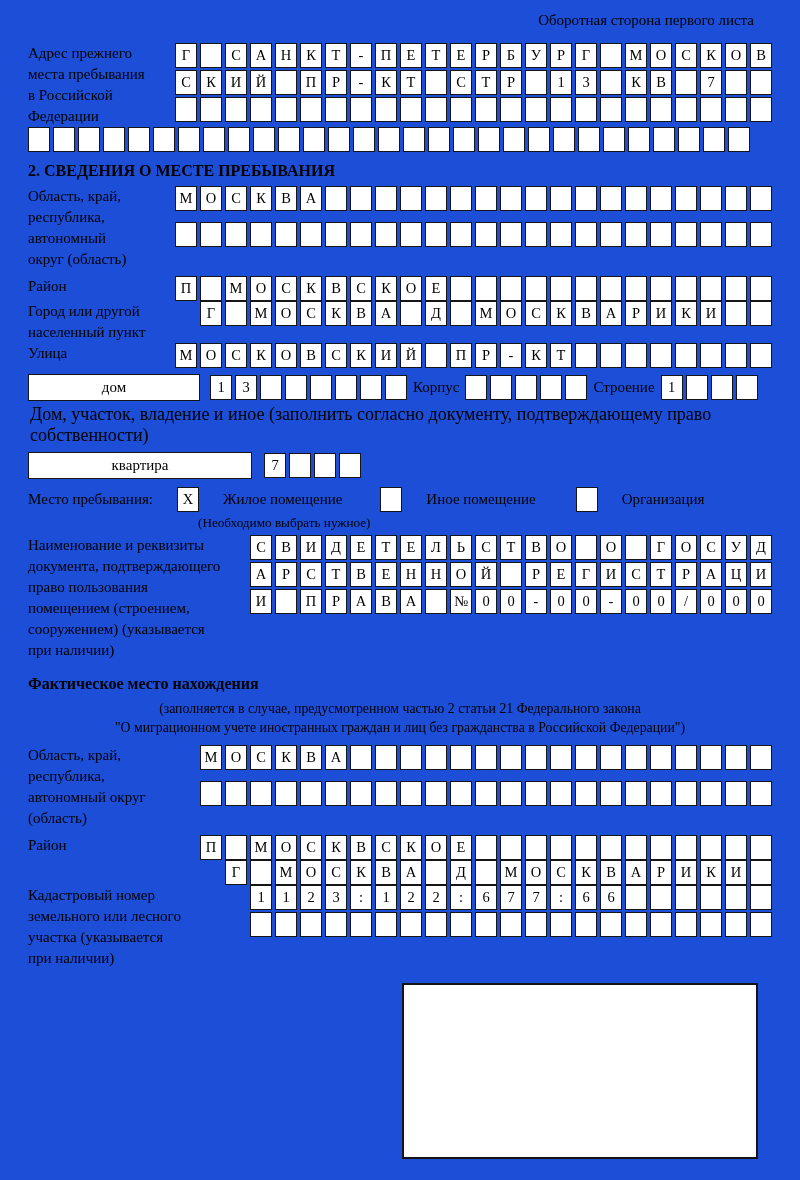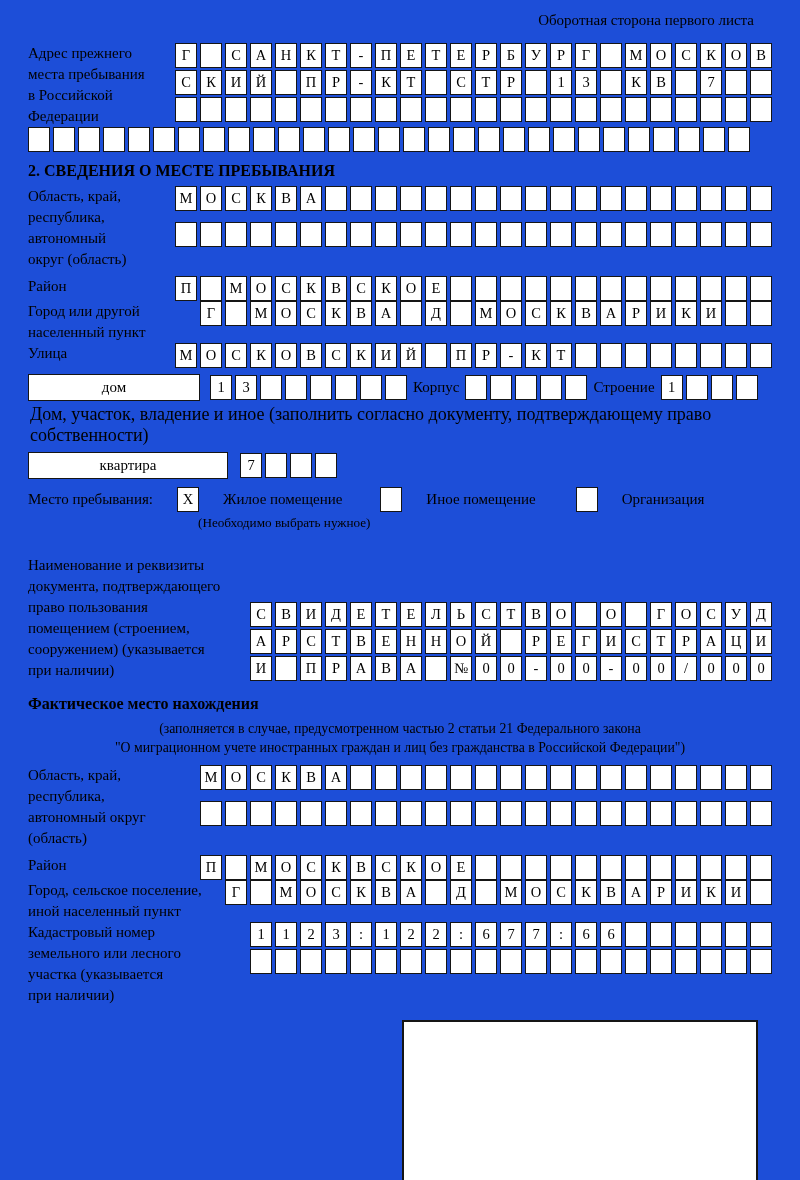"квартира" div.bigbox { width: 200px -> 224px }
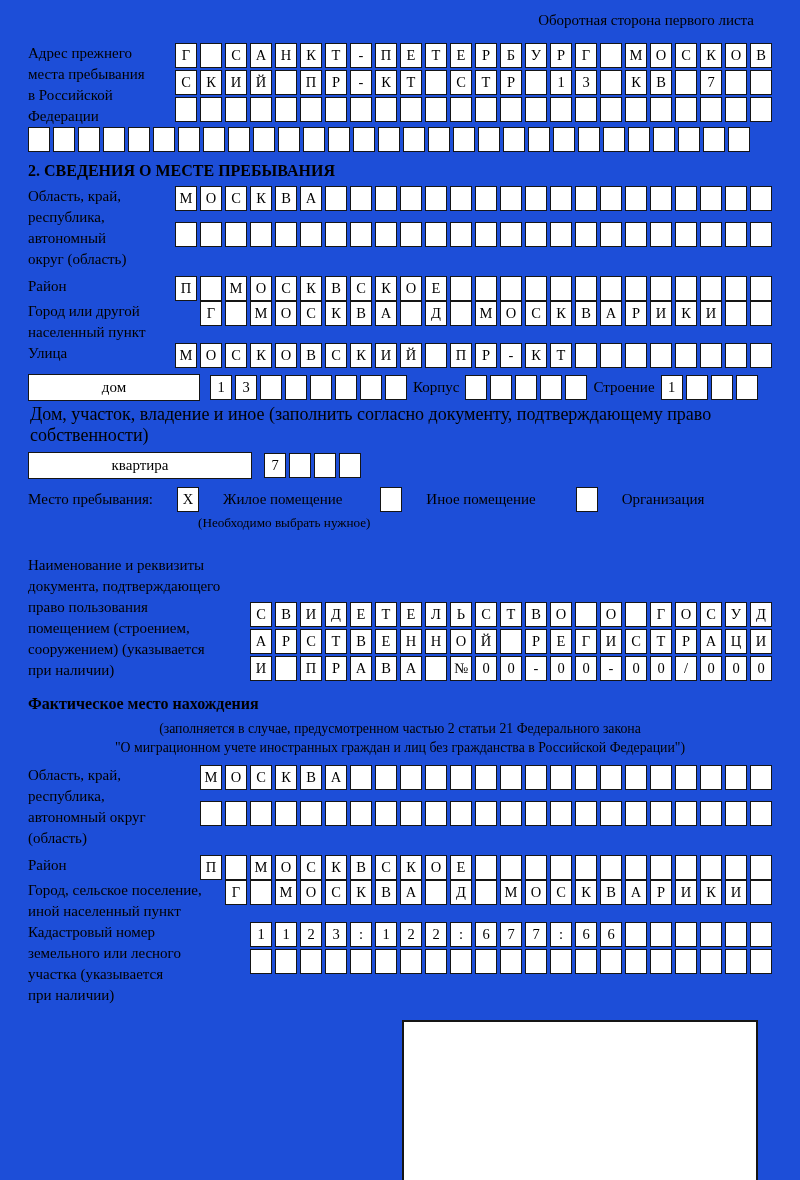"Наименование и реквизиты" .mt8 { align-items: flex-end -> none; margin-top: 24px -> 4px }
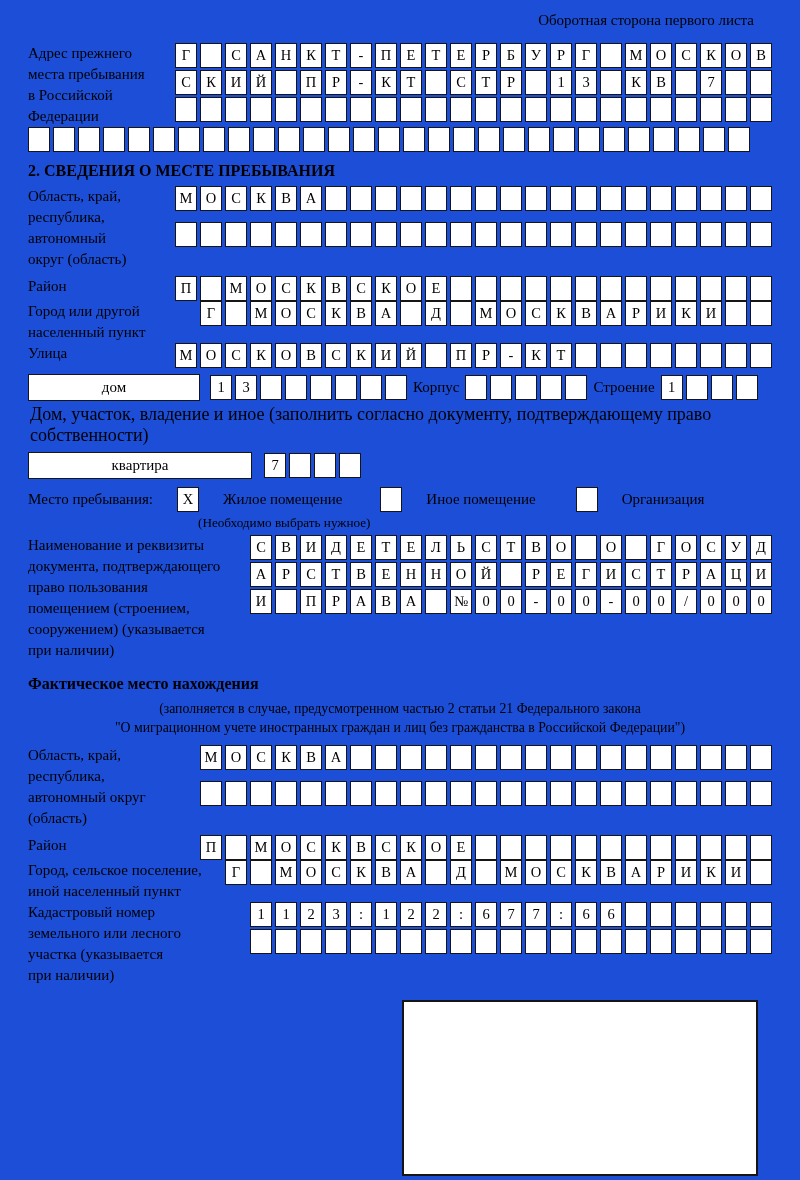"Город, сельское поселение," div.label { html: <div>Город, сельское поселение,<br>иной населенный пункт</div> -> none }
